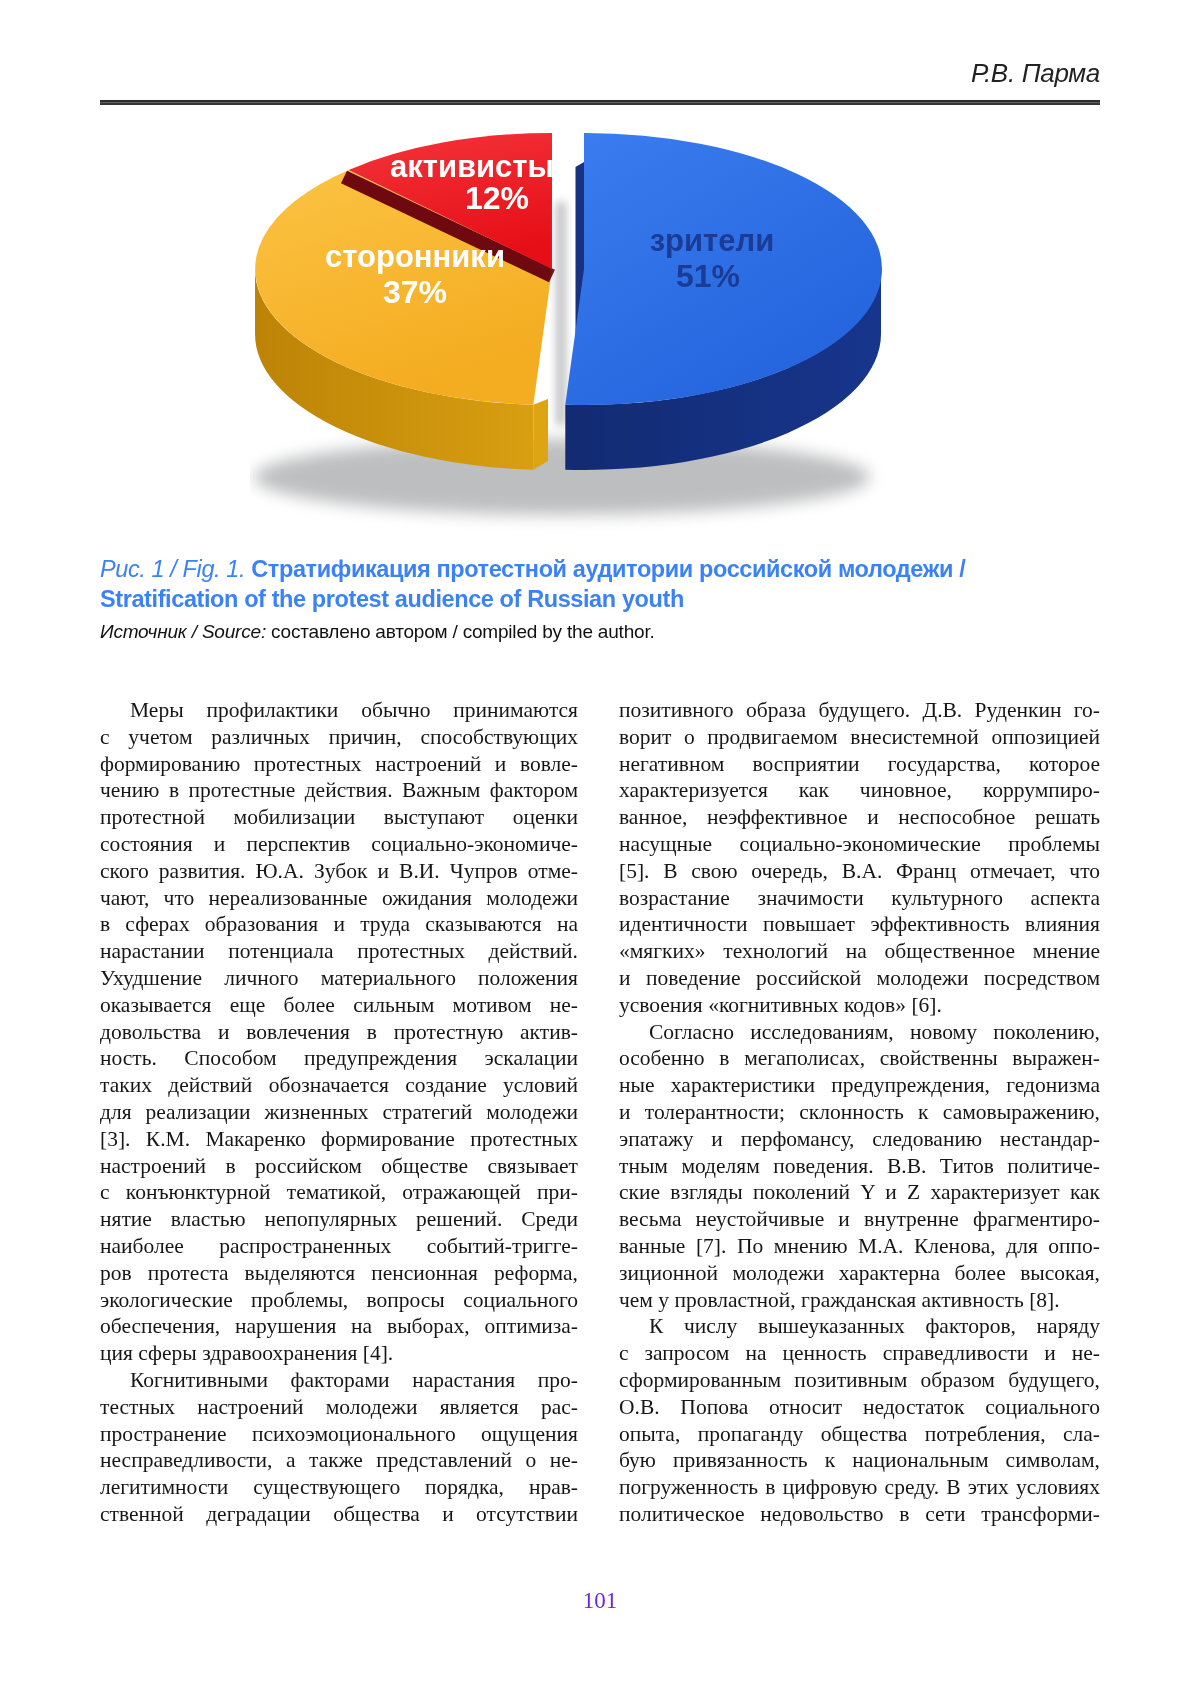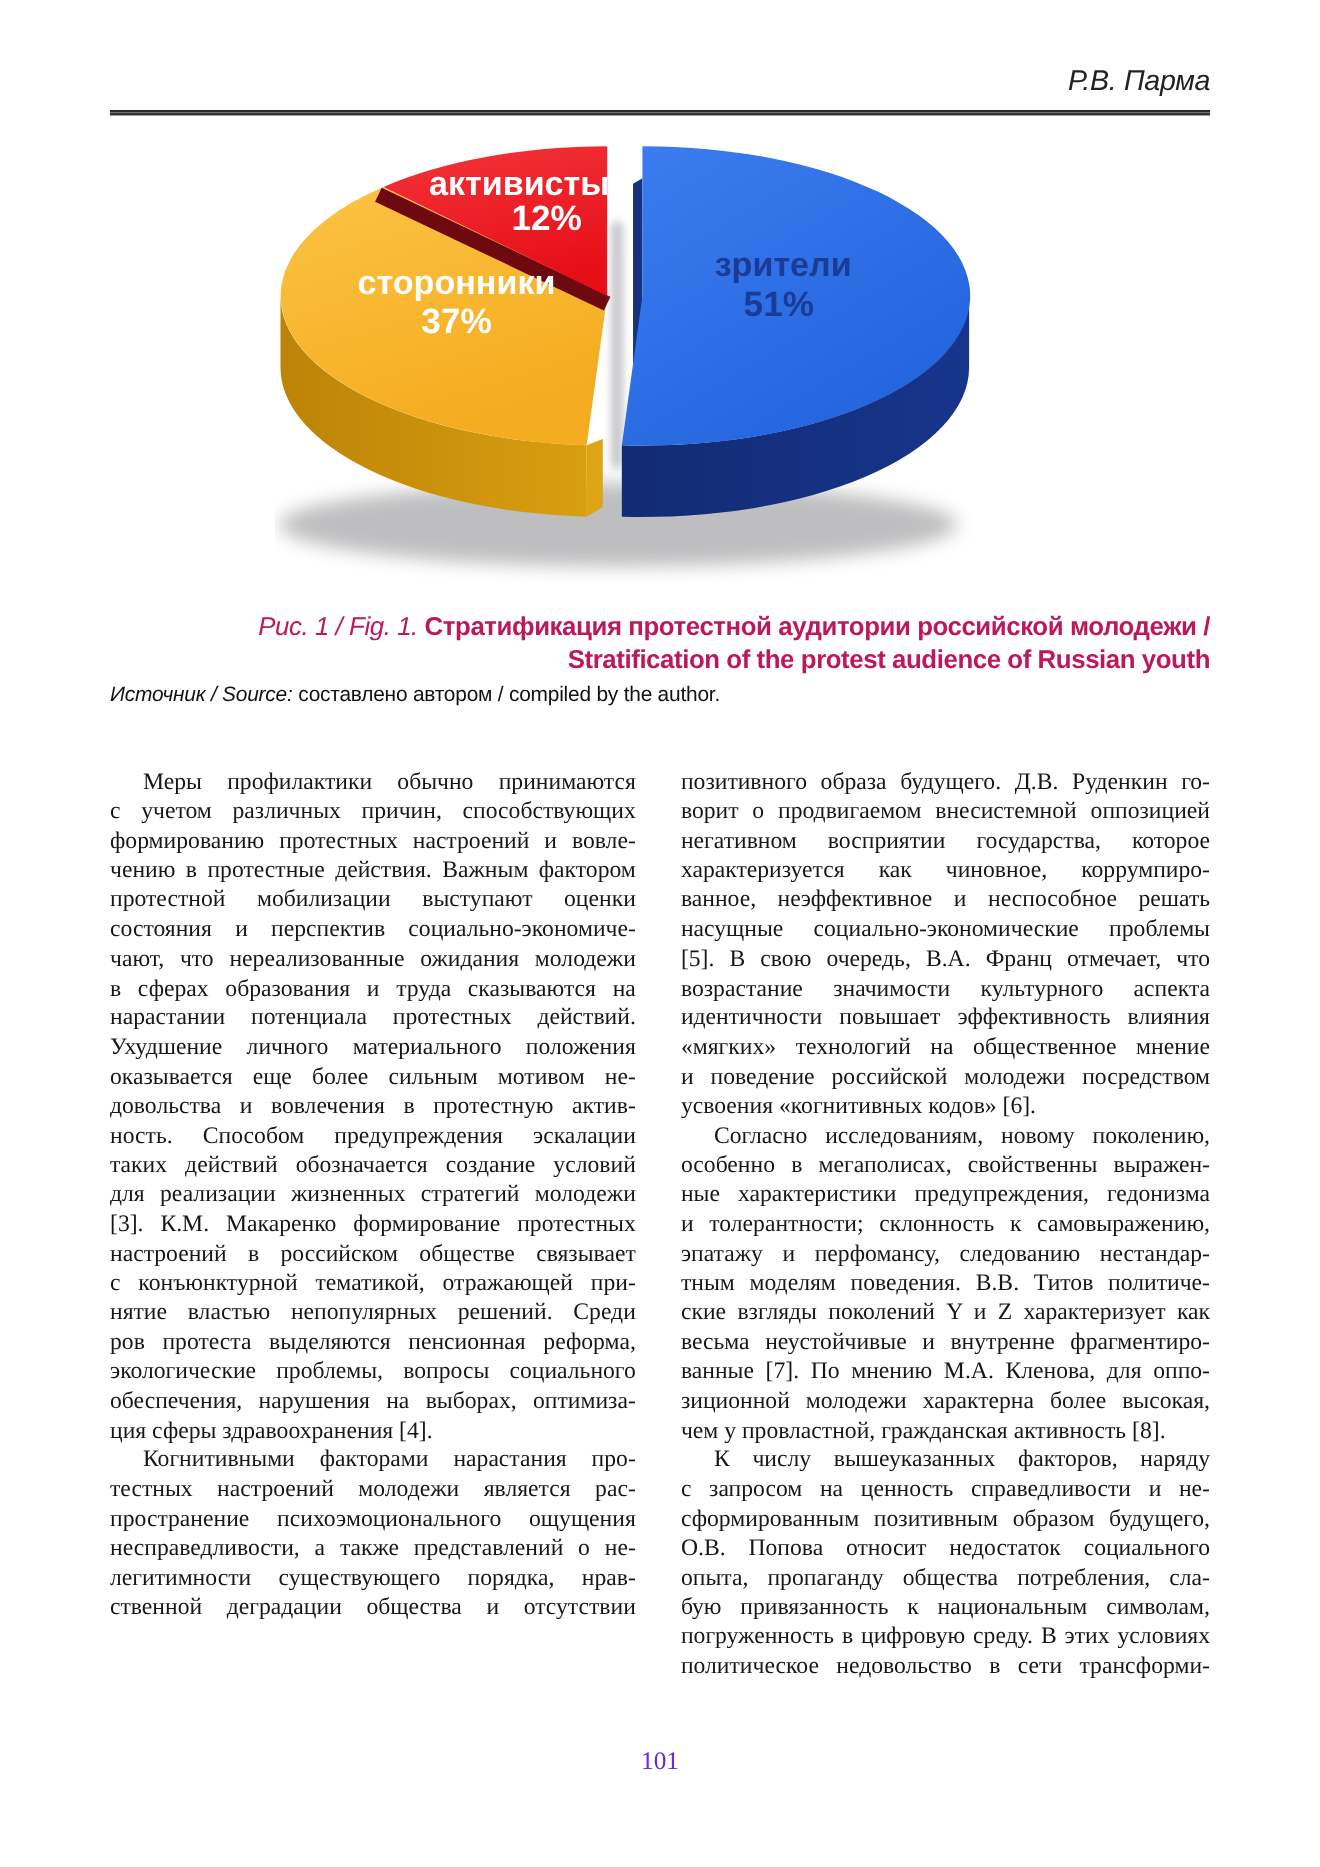"Рис. 1 / Fig. 1." .caption { color: #be185d -> #3b82f6; text-align: right -> left }
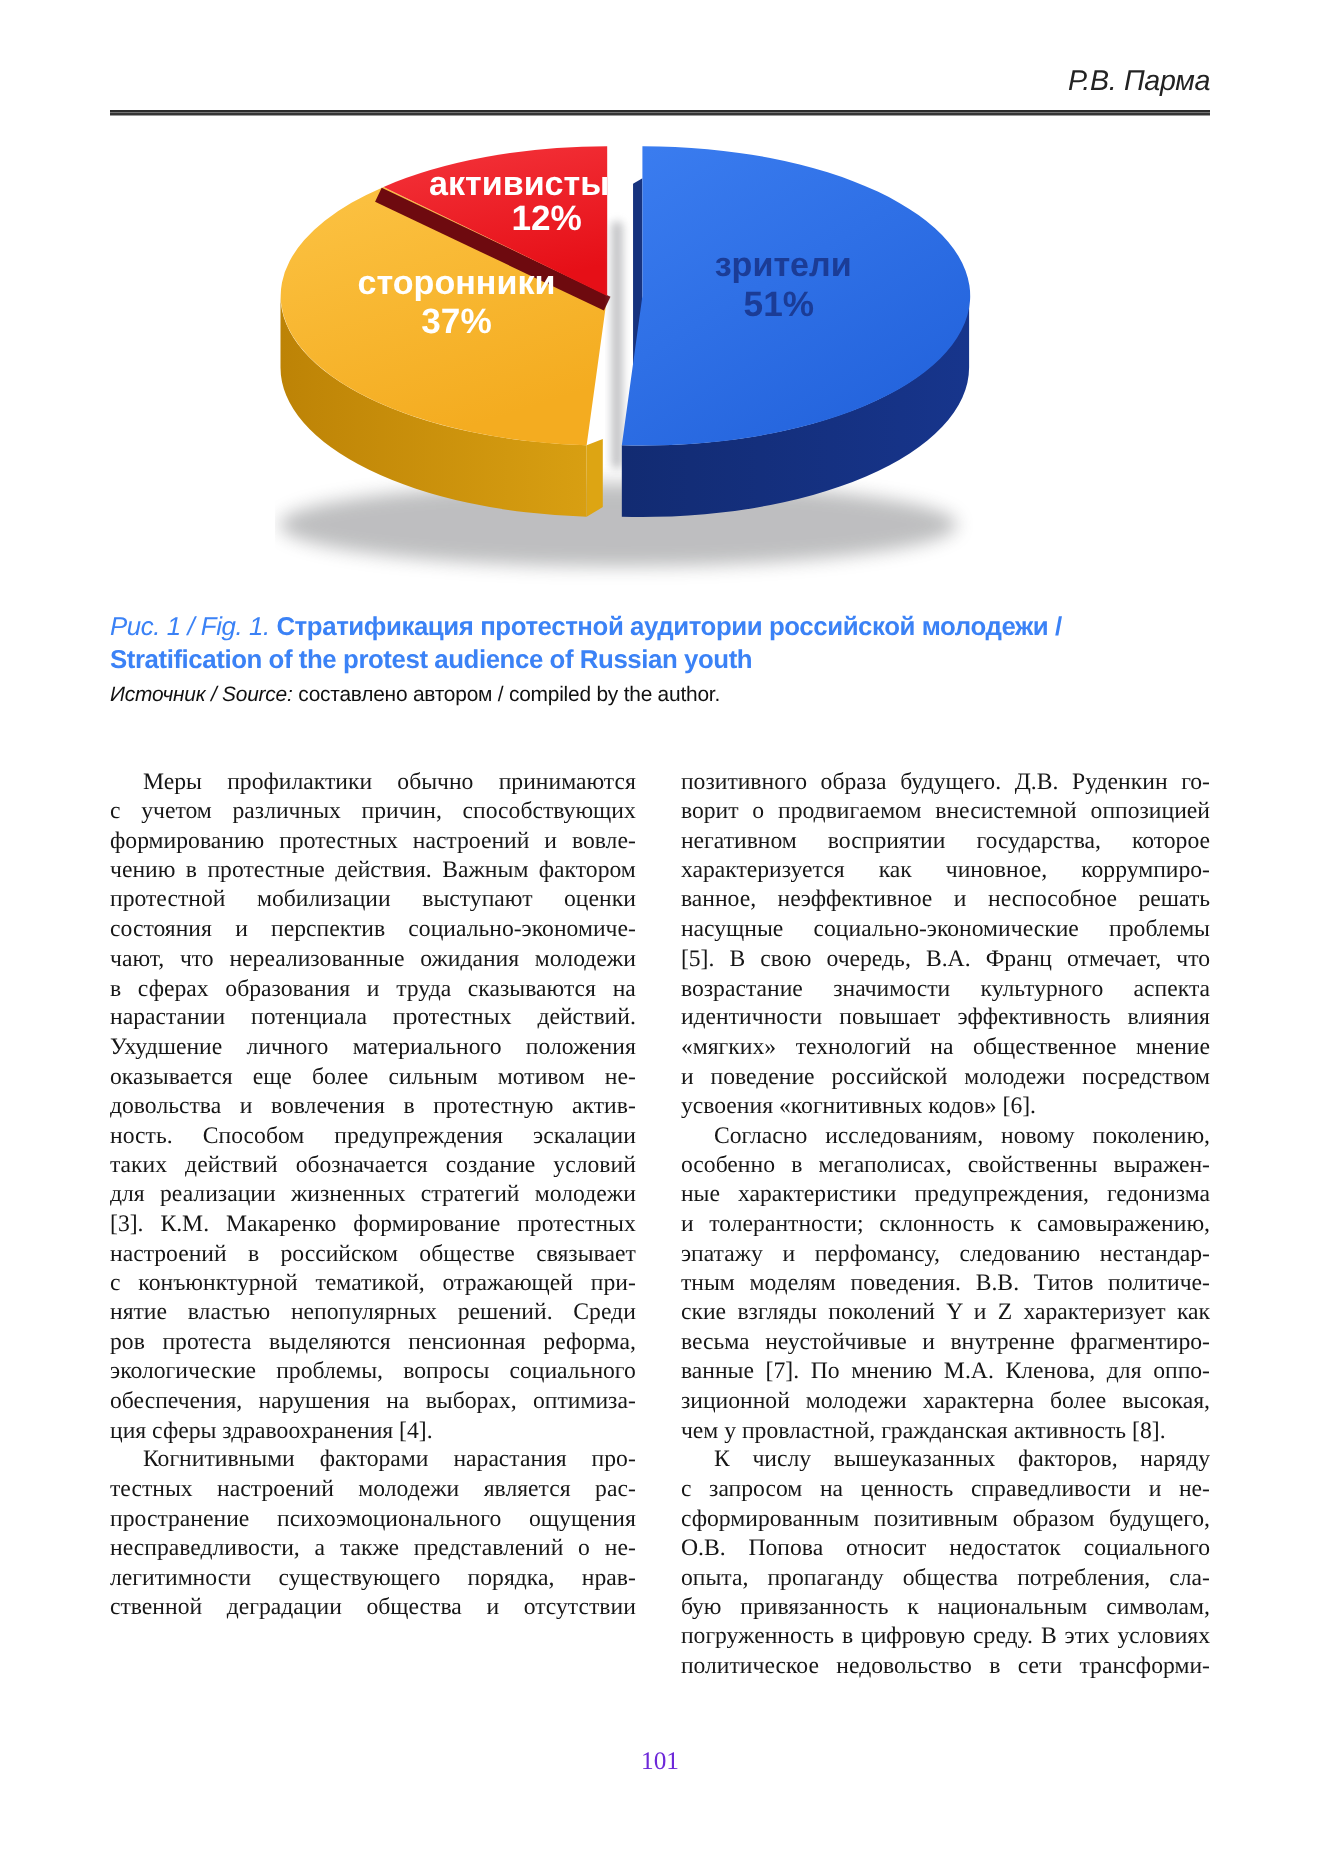"ского развития. Ю.А. Зубок и" div.tl { html: none -> <div>ского развития. Ю.А. Зубок и В.И. Чупров отме-</div> }
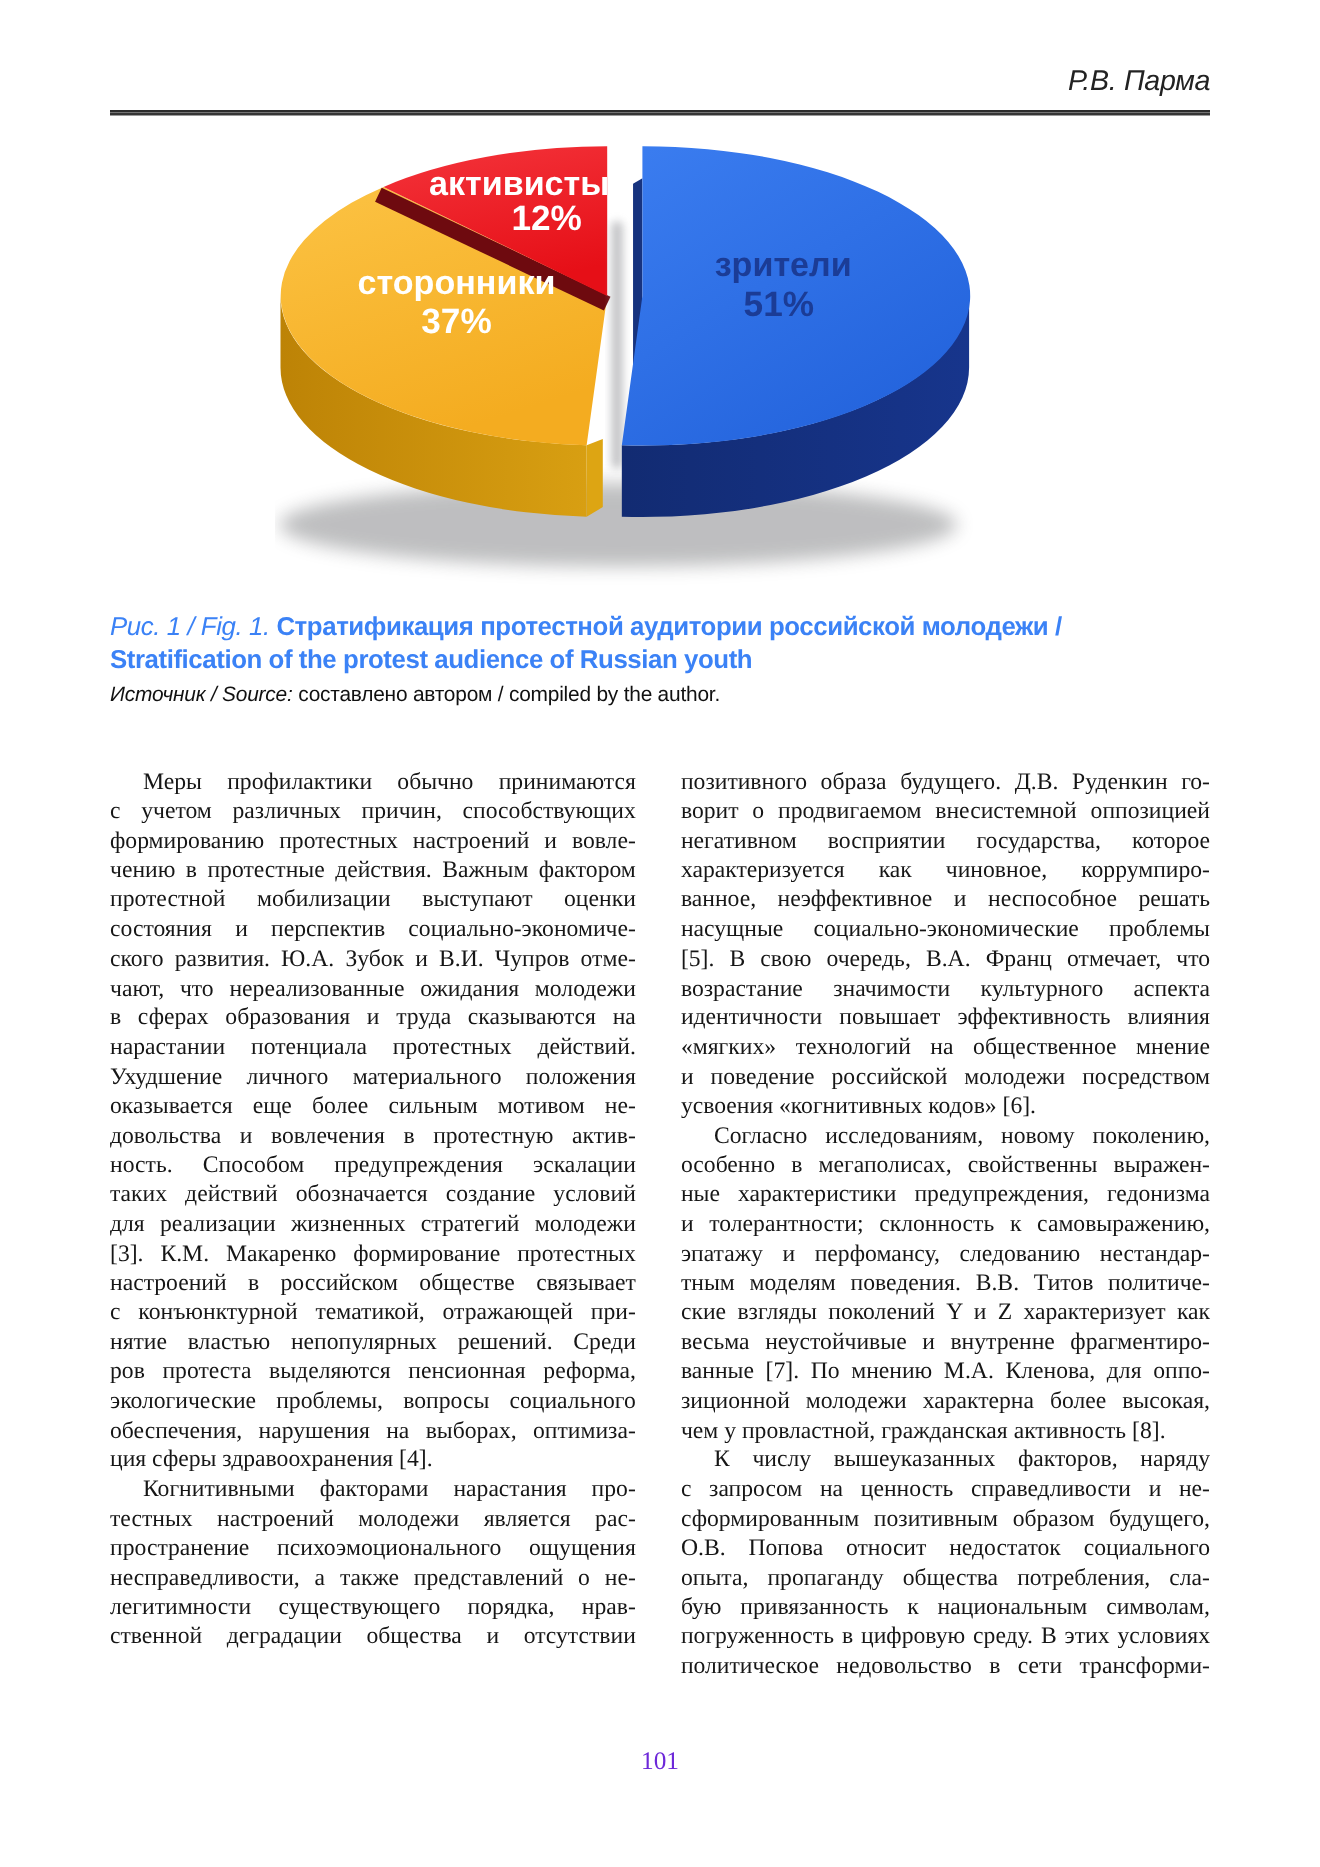"наиболее распространенных" div.tl { html: none -> <div>наиболее распространенных событий-тригге-</div> }
